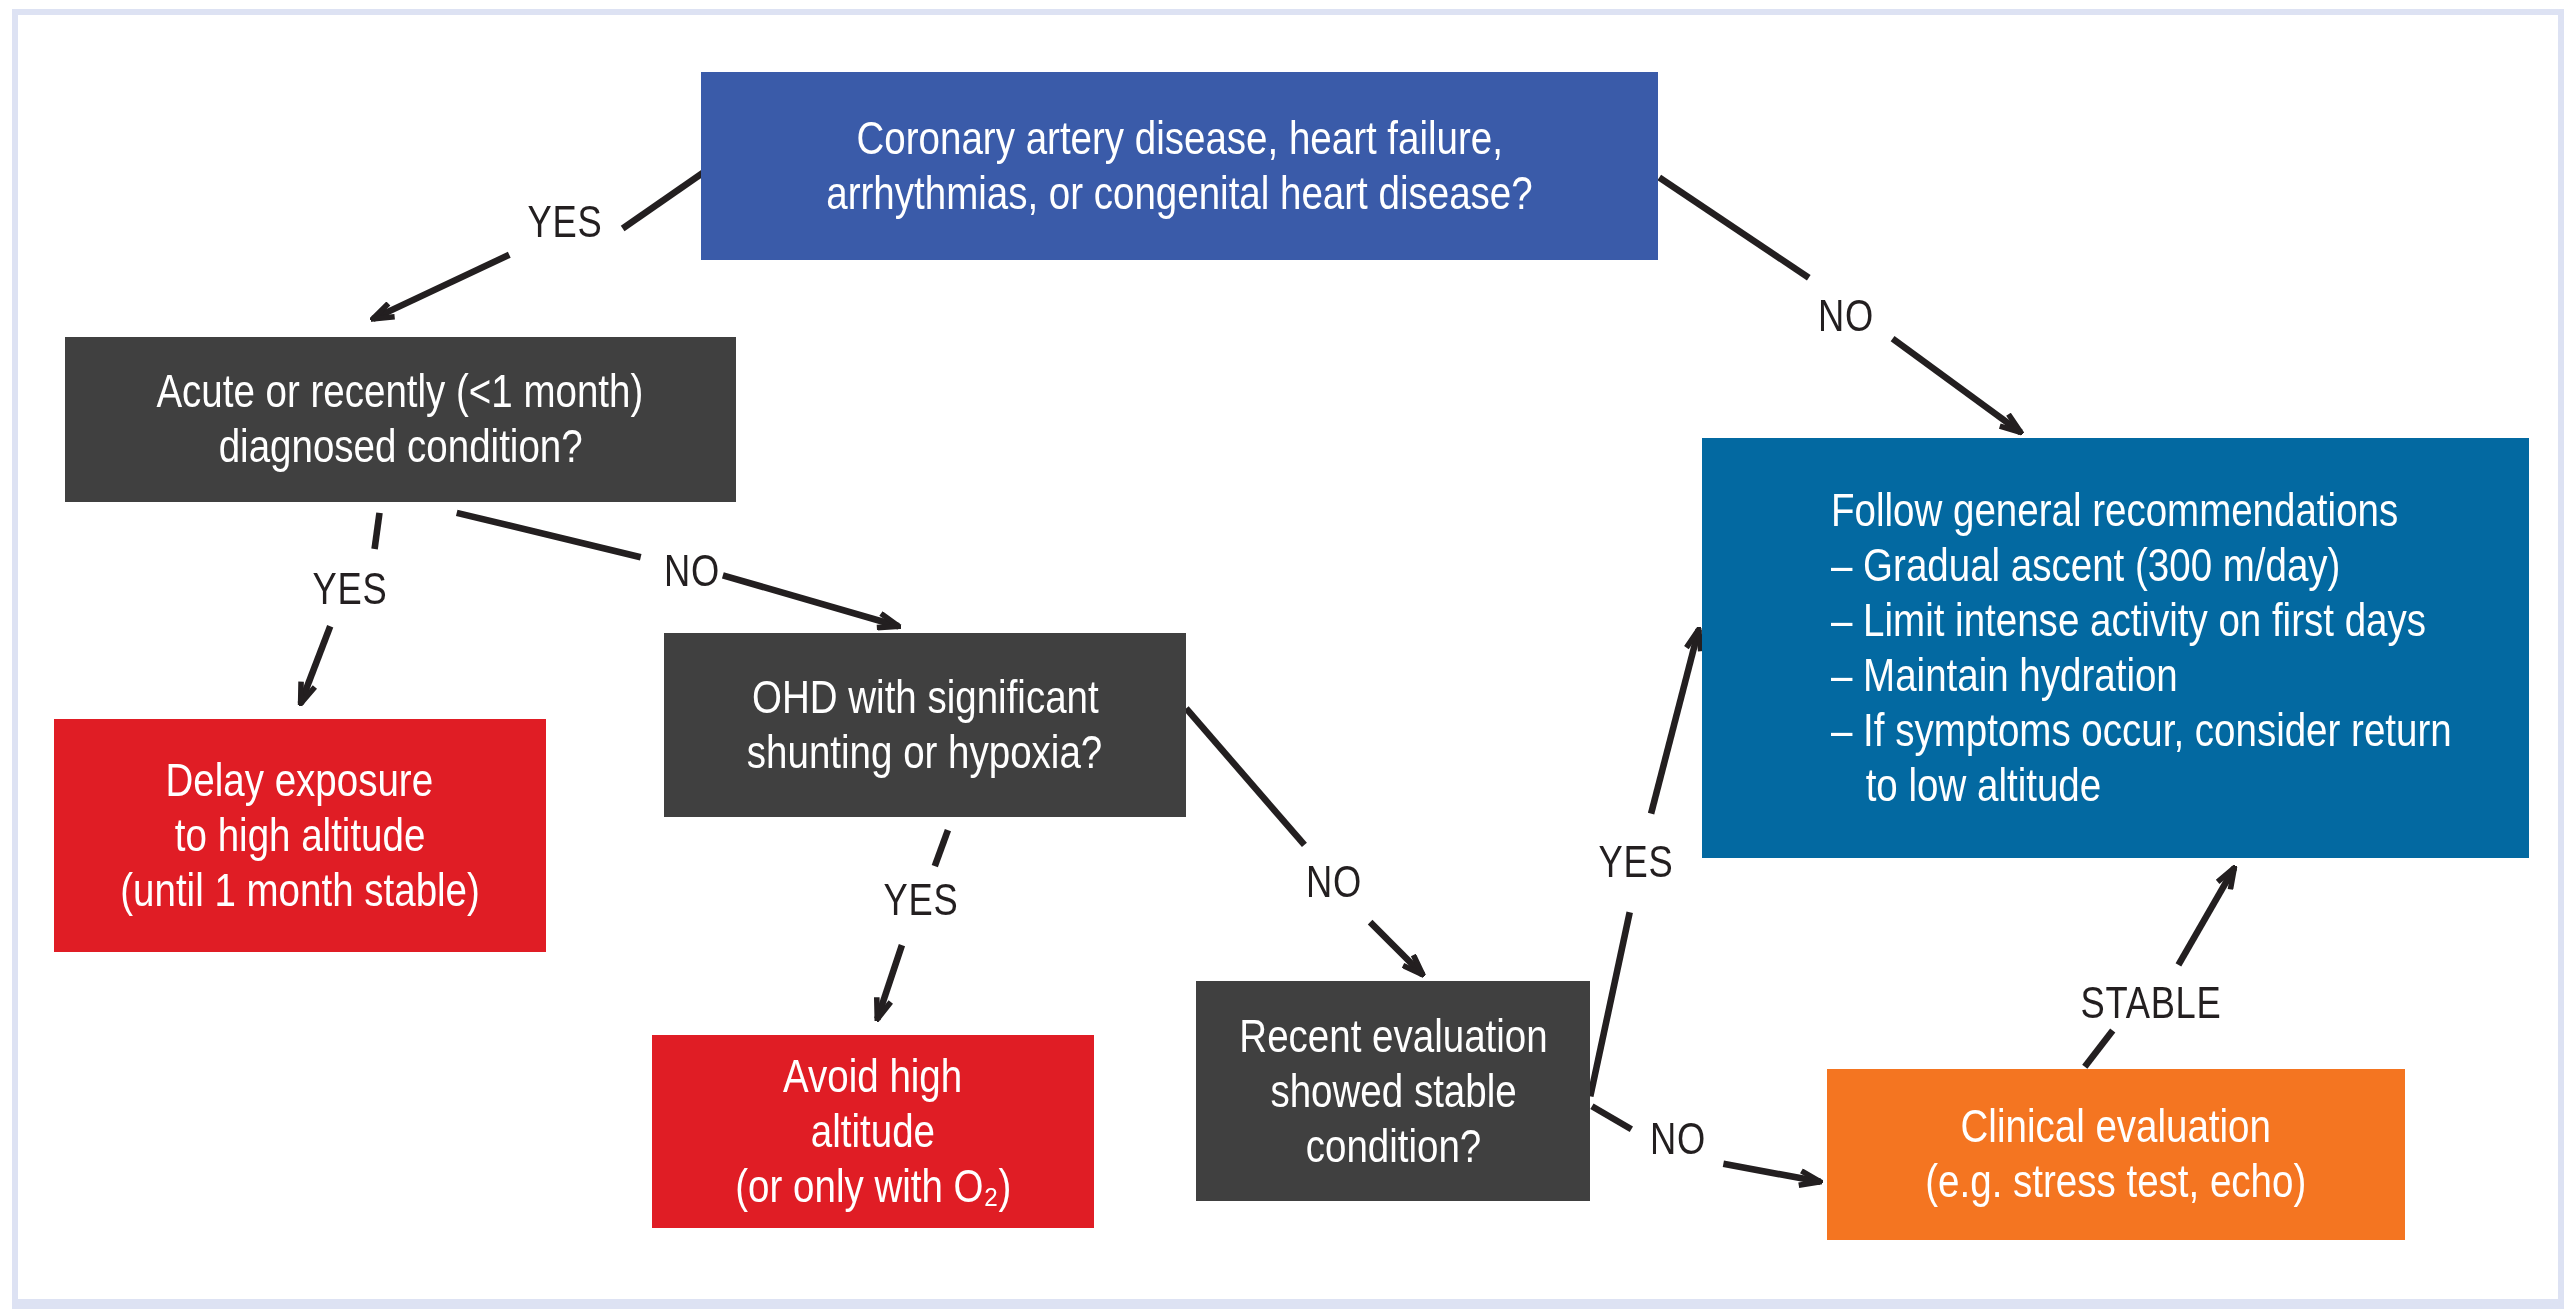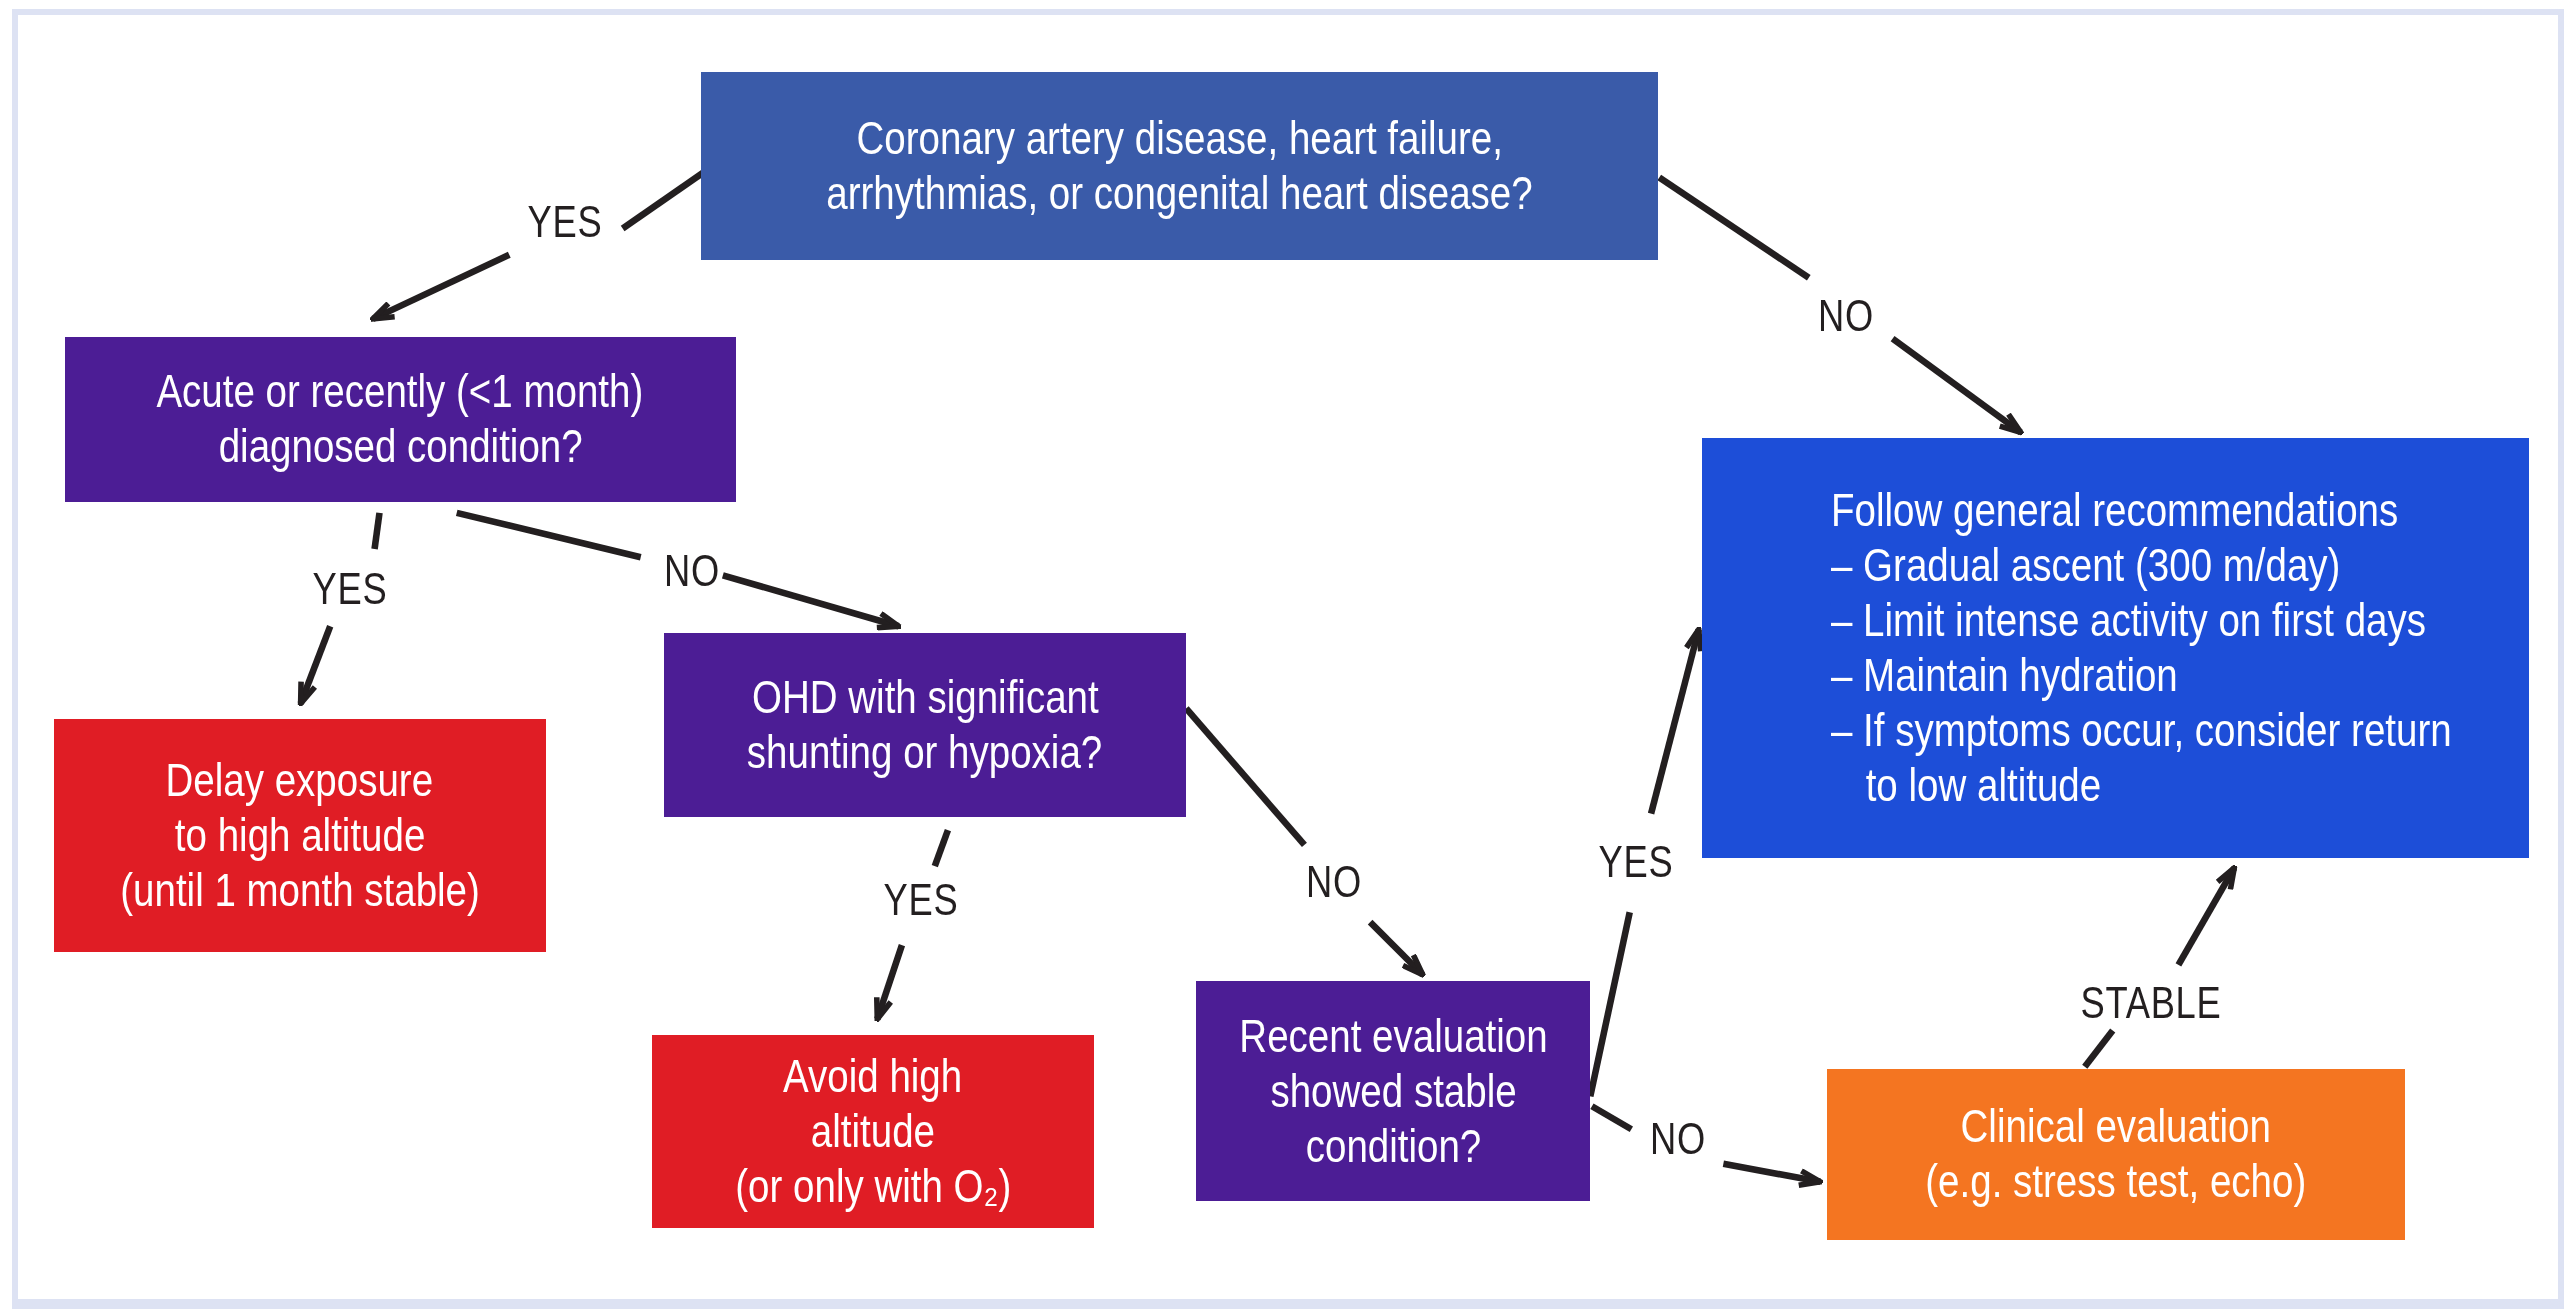"Acute or recently (<1 month)" .purple { background: #4c1d95 -> #404040 }
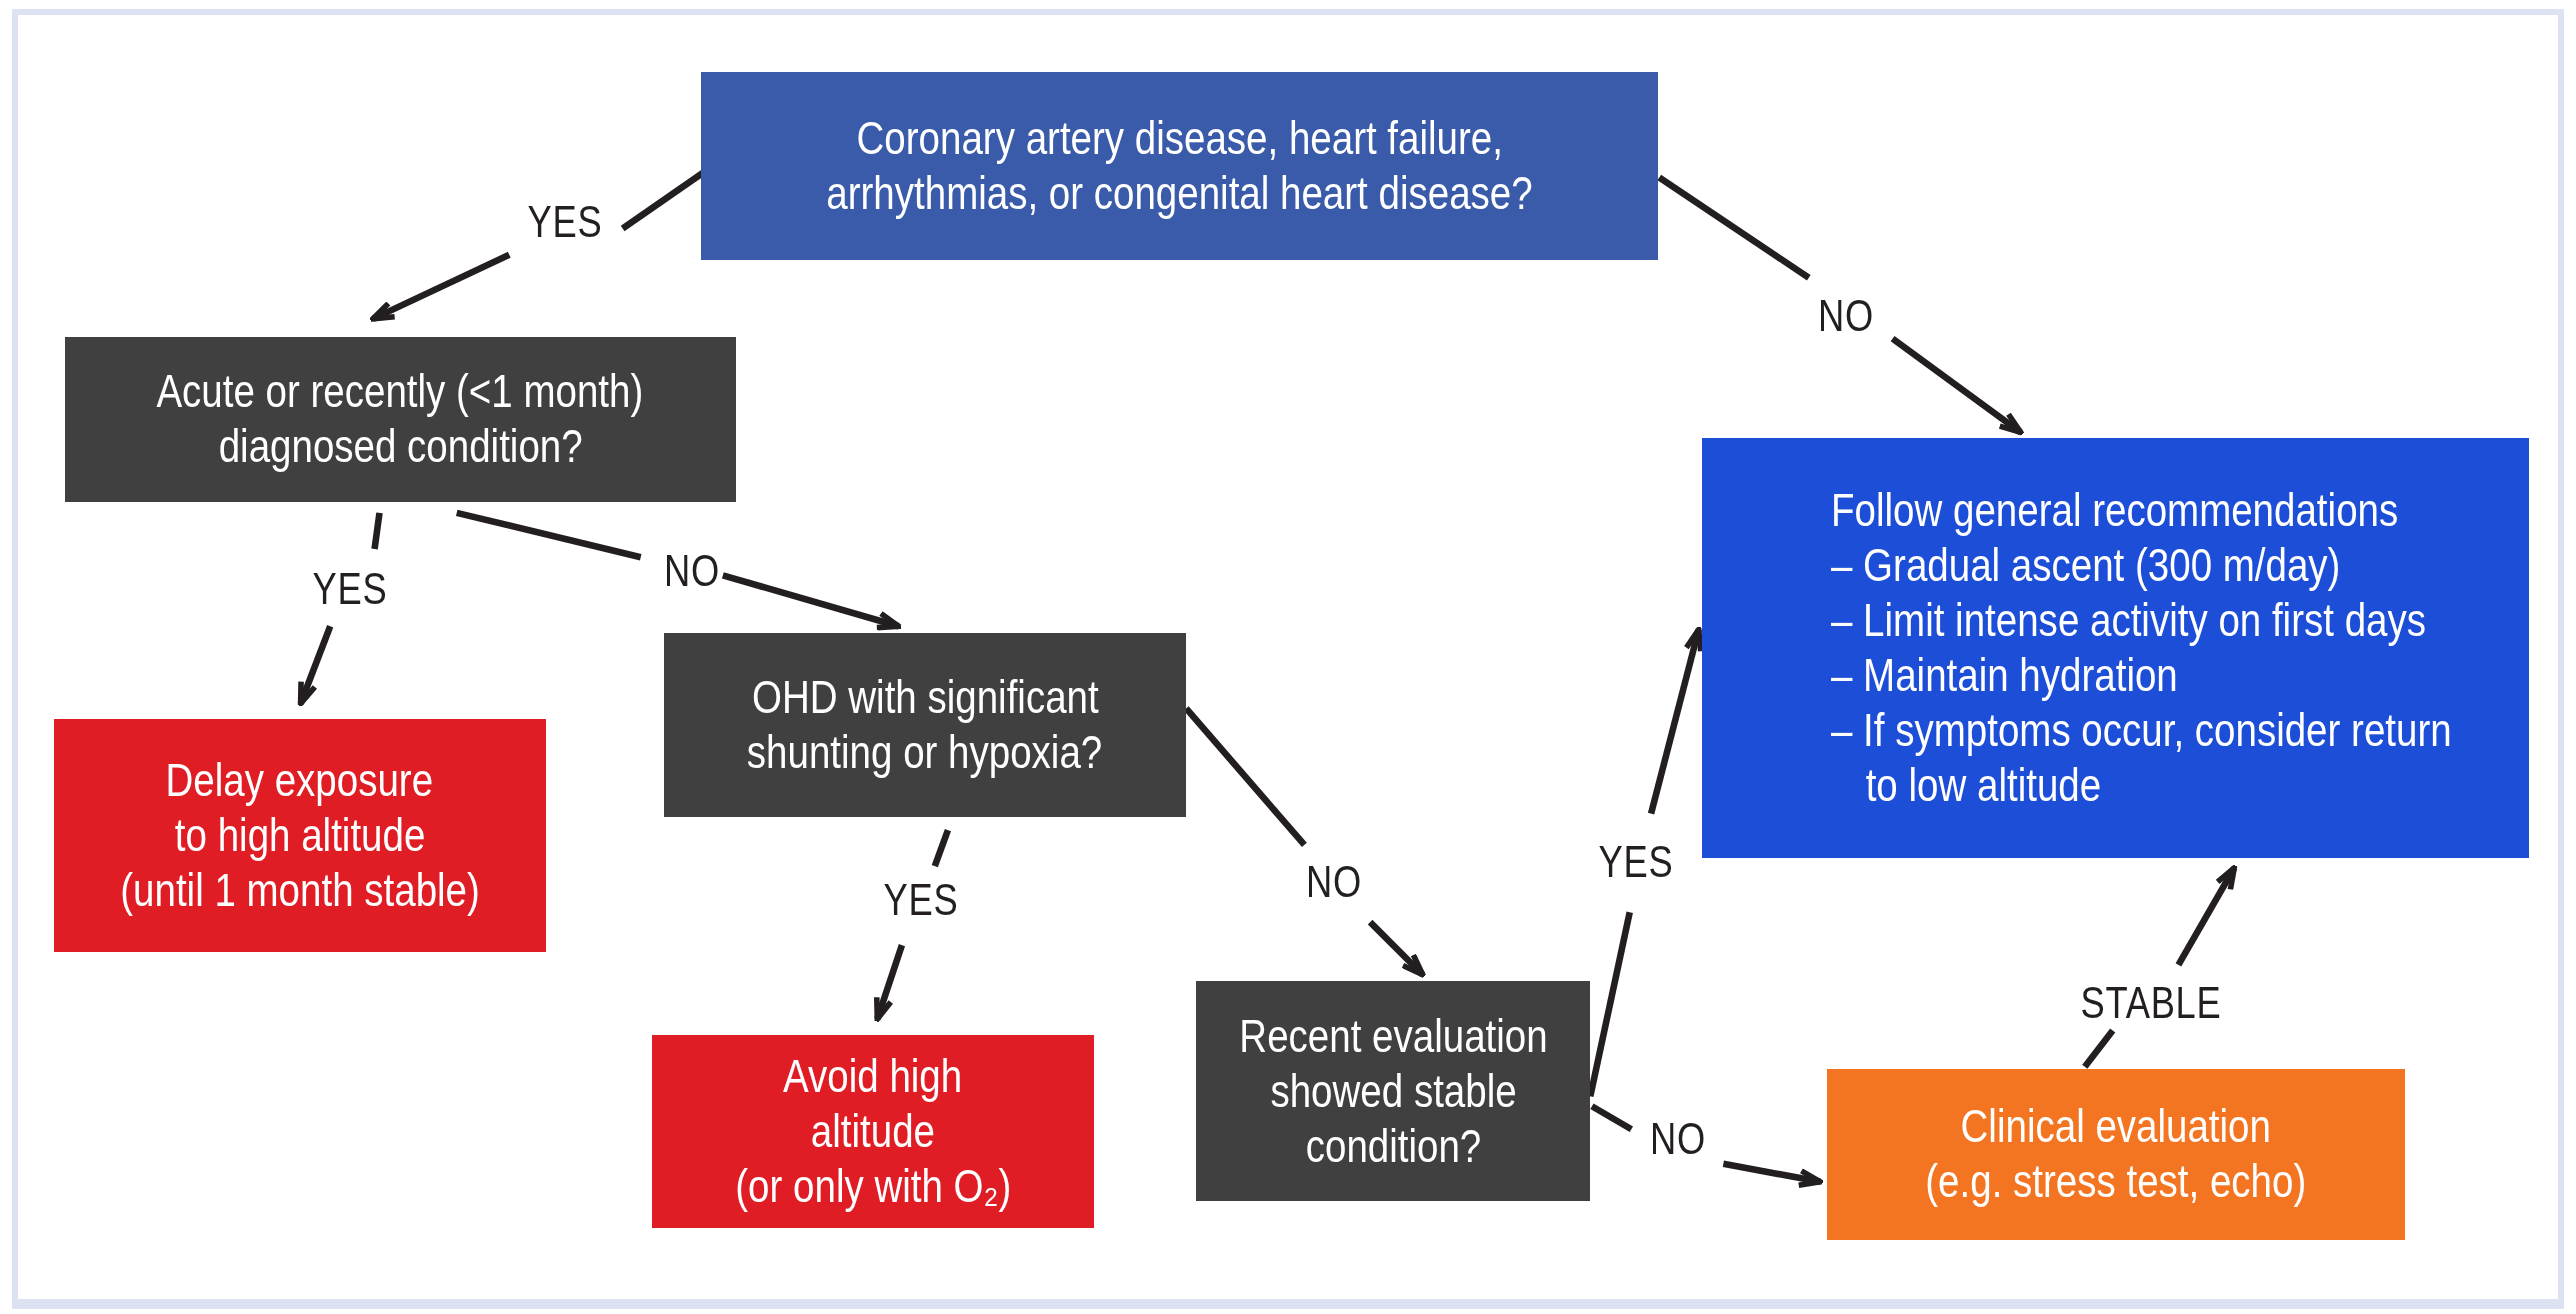"Follow general recommendations" .green { background: #1d4ed8 -> #0369a1 }
